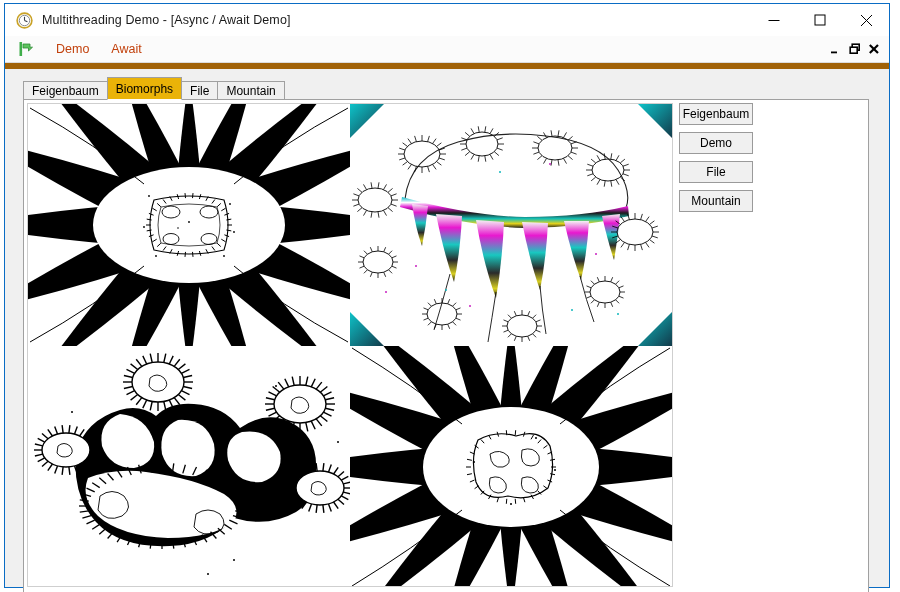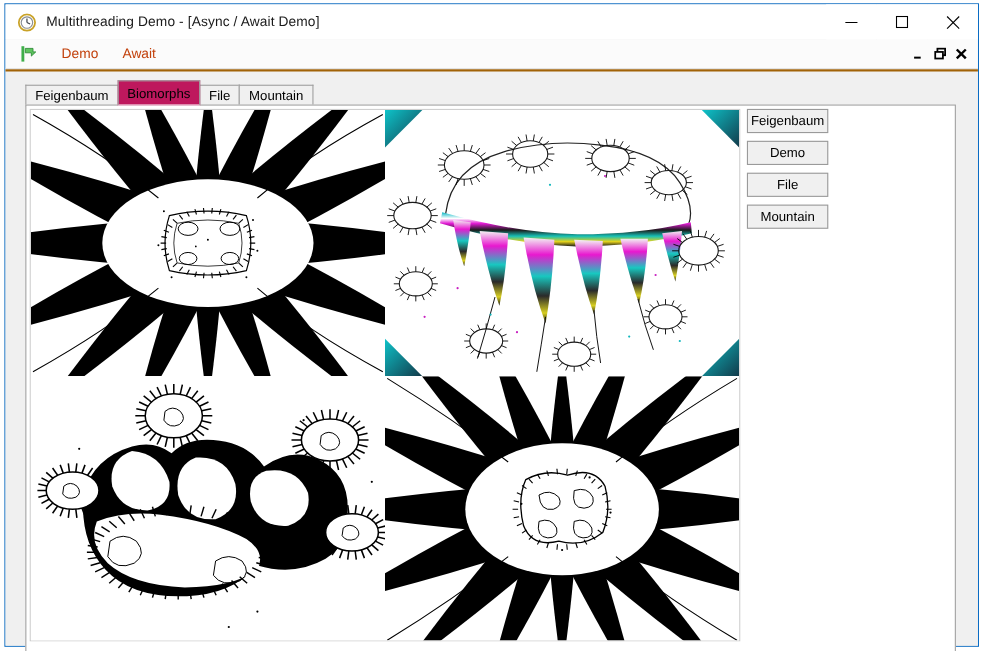"Feigenbaum" .client { border-top: 2px solid #a16207 -> 6px solid #a16207 }
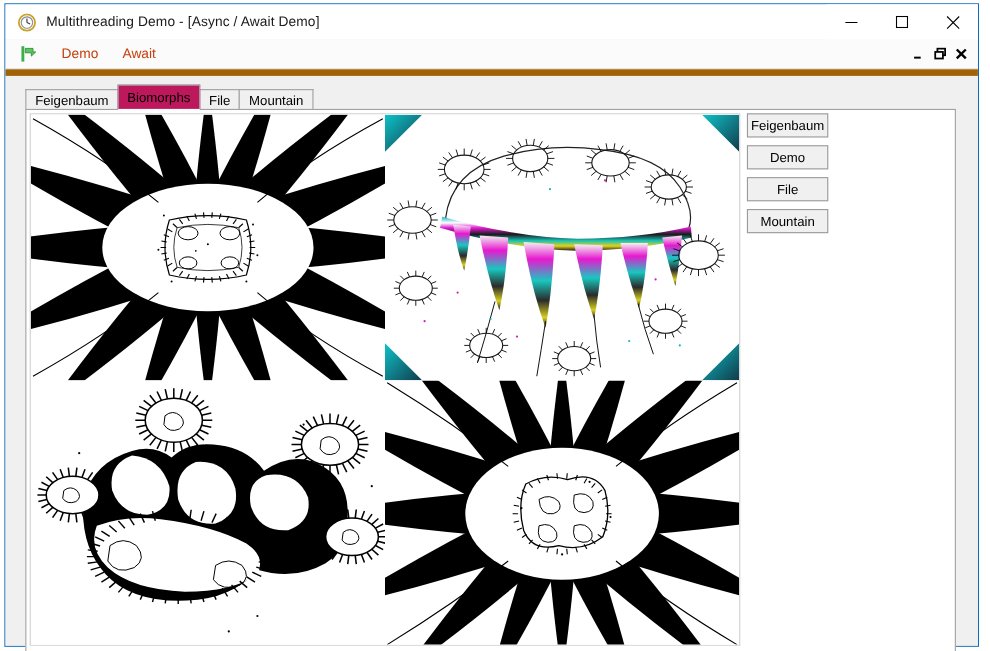"Biomorphs" .tab.selected { background: #be185d -> #eab308 }
